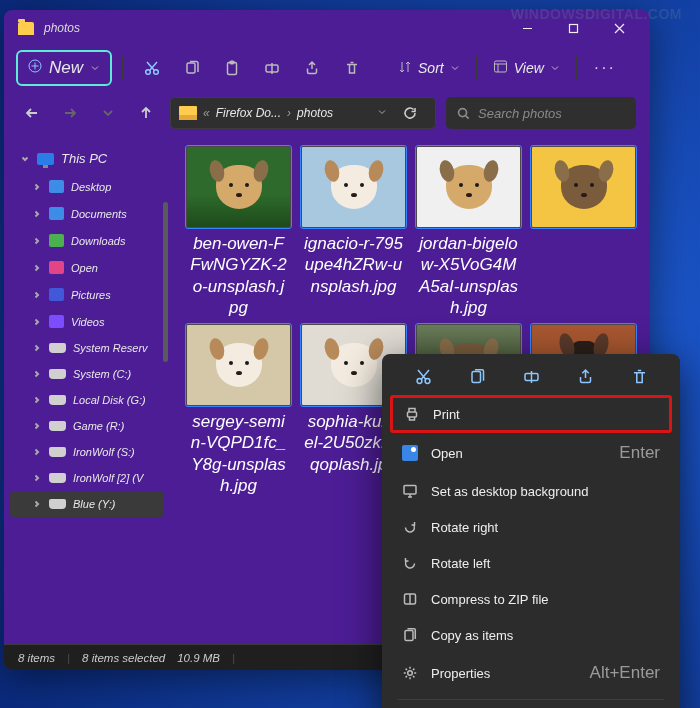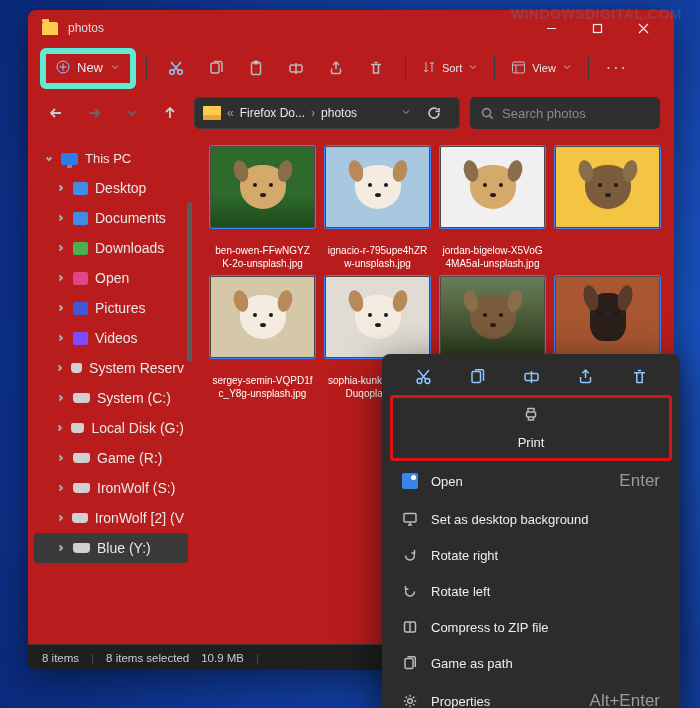"photos" .window { background: #b91c1c -> #4c1d95; font-style: none -> italic; left: 28px -> 4px }
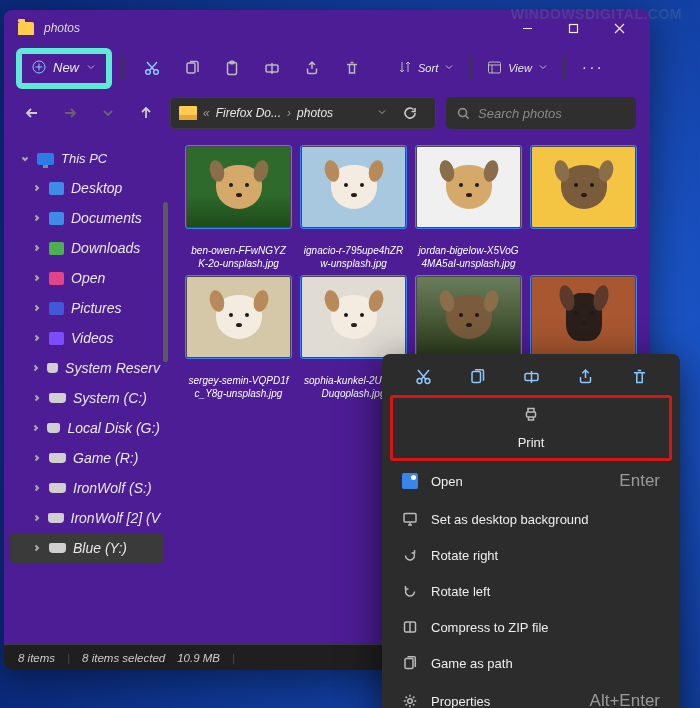"New" .new-btn { align-items: flex-start -> center; border: 6px solid #5eead4 -> 2px solid #5eead4; font-size: 13px -> 17px }
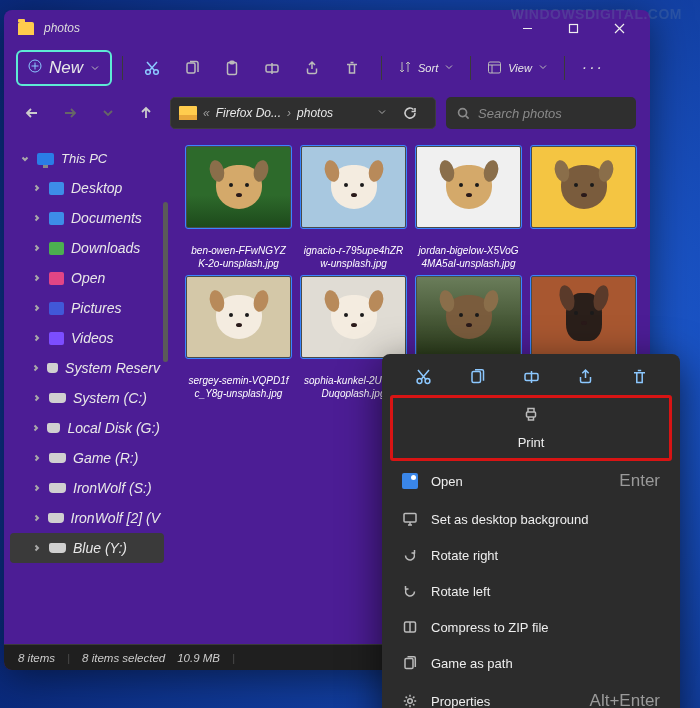"Sort" .sort-view { font-size: 11px -> 14px }
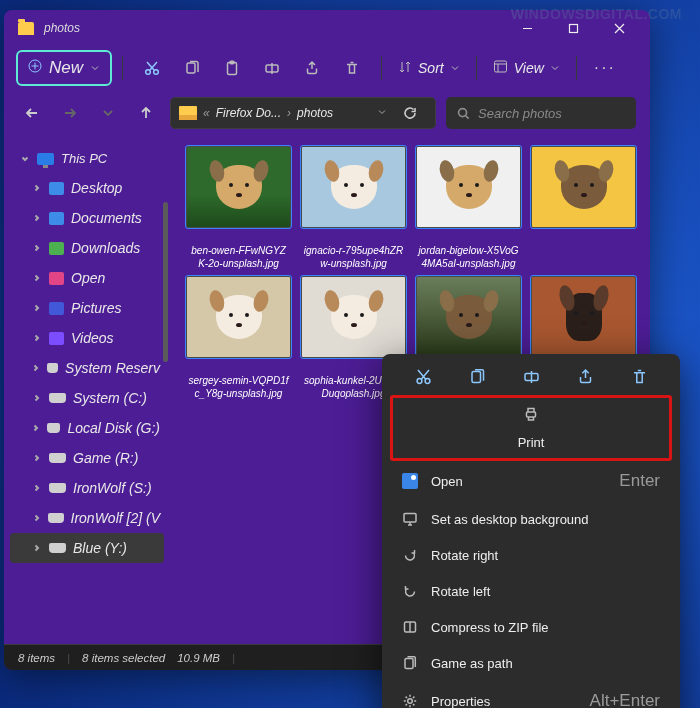"Desktop" .tree-item.indent { font-size: 14px -> 11px }
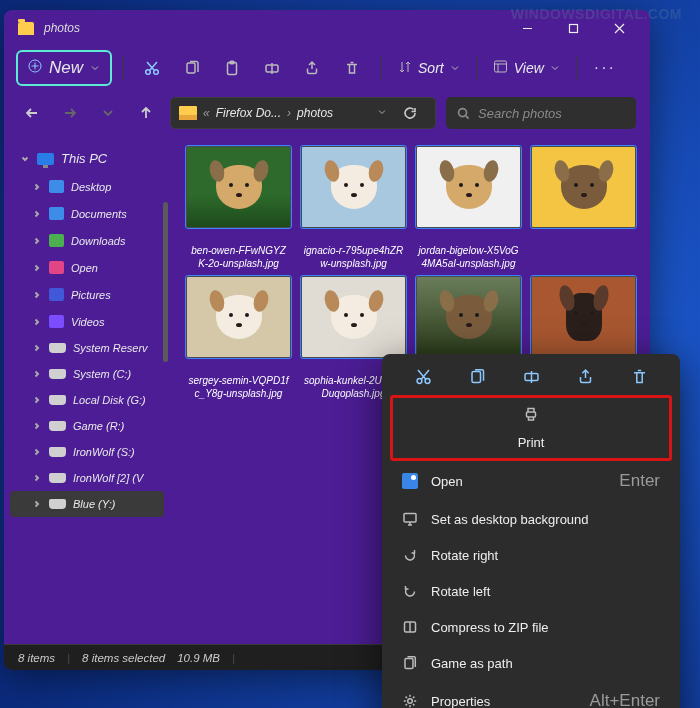"ben-owen-FFwNGYZK-2o-unsplash.jpg" .caption { font-size: 10px -> 17px; margin-top: 17px -> 5px }
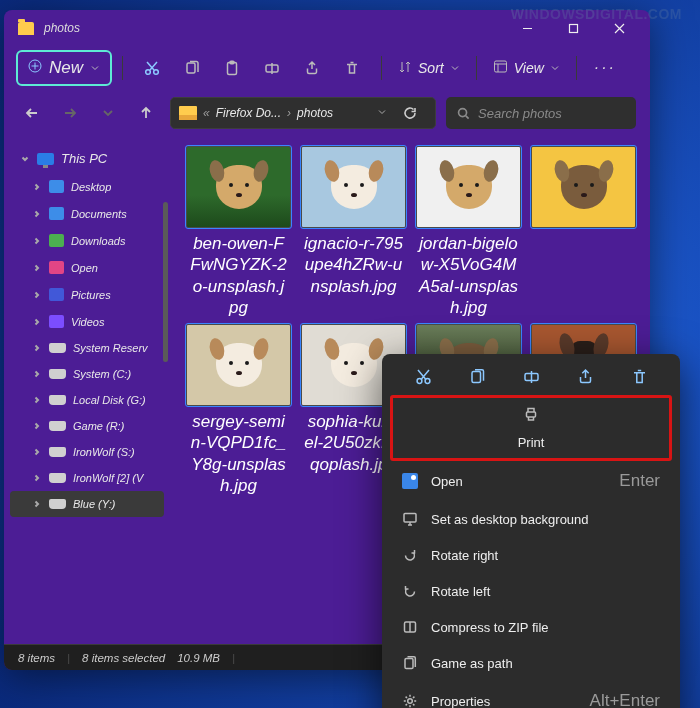"Print" .ctx-item.highlight { flex-direction: column -> none }
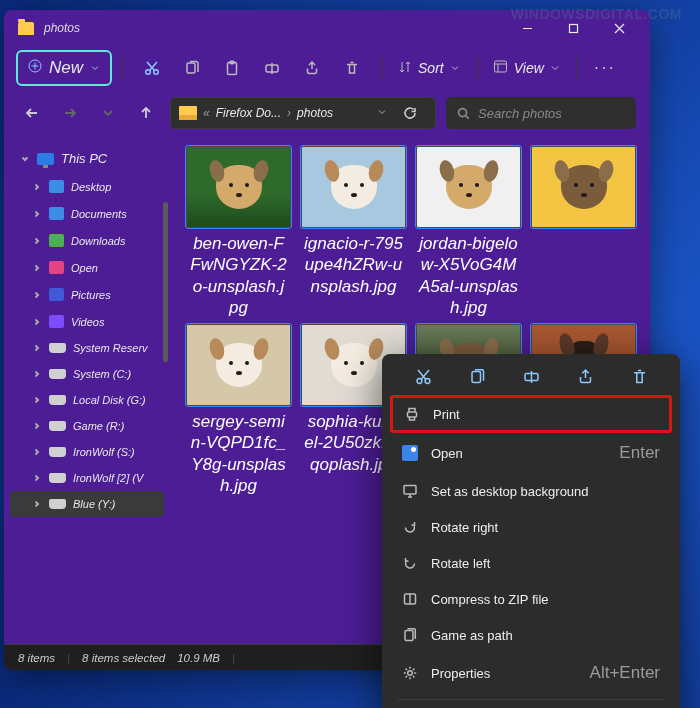"Game as path" span { text: Game as path -> Copy as items }
